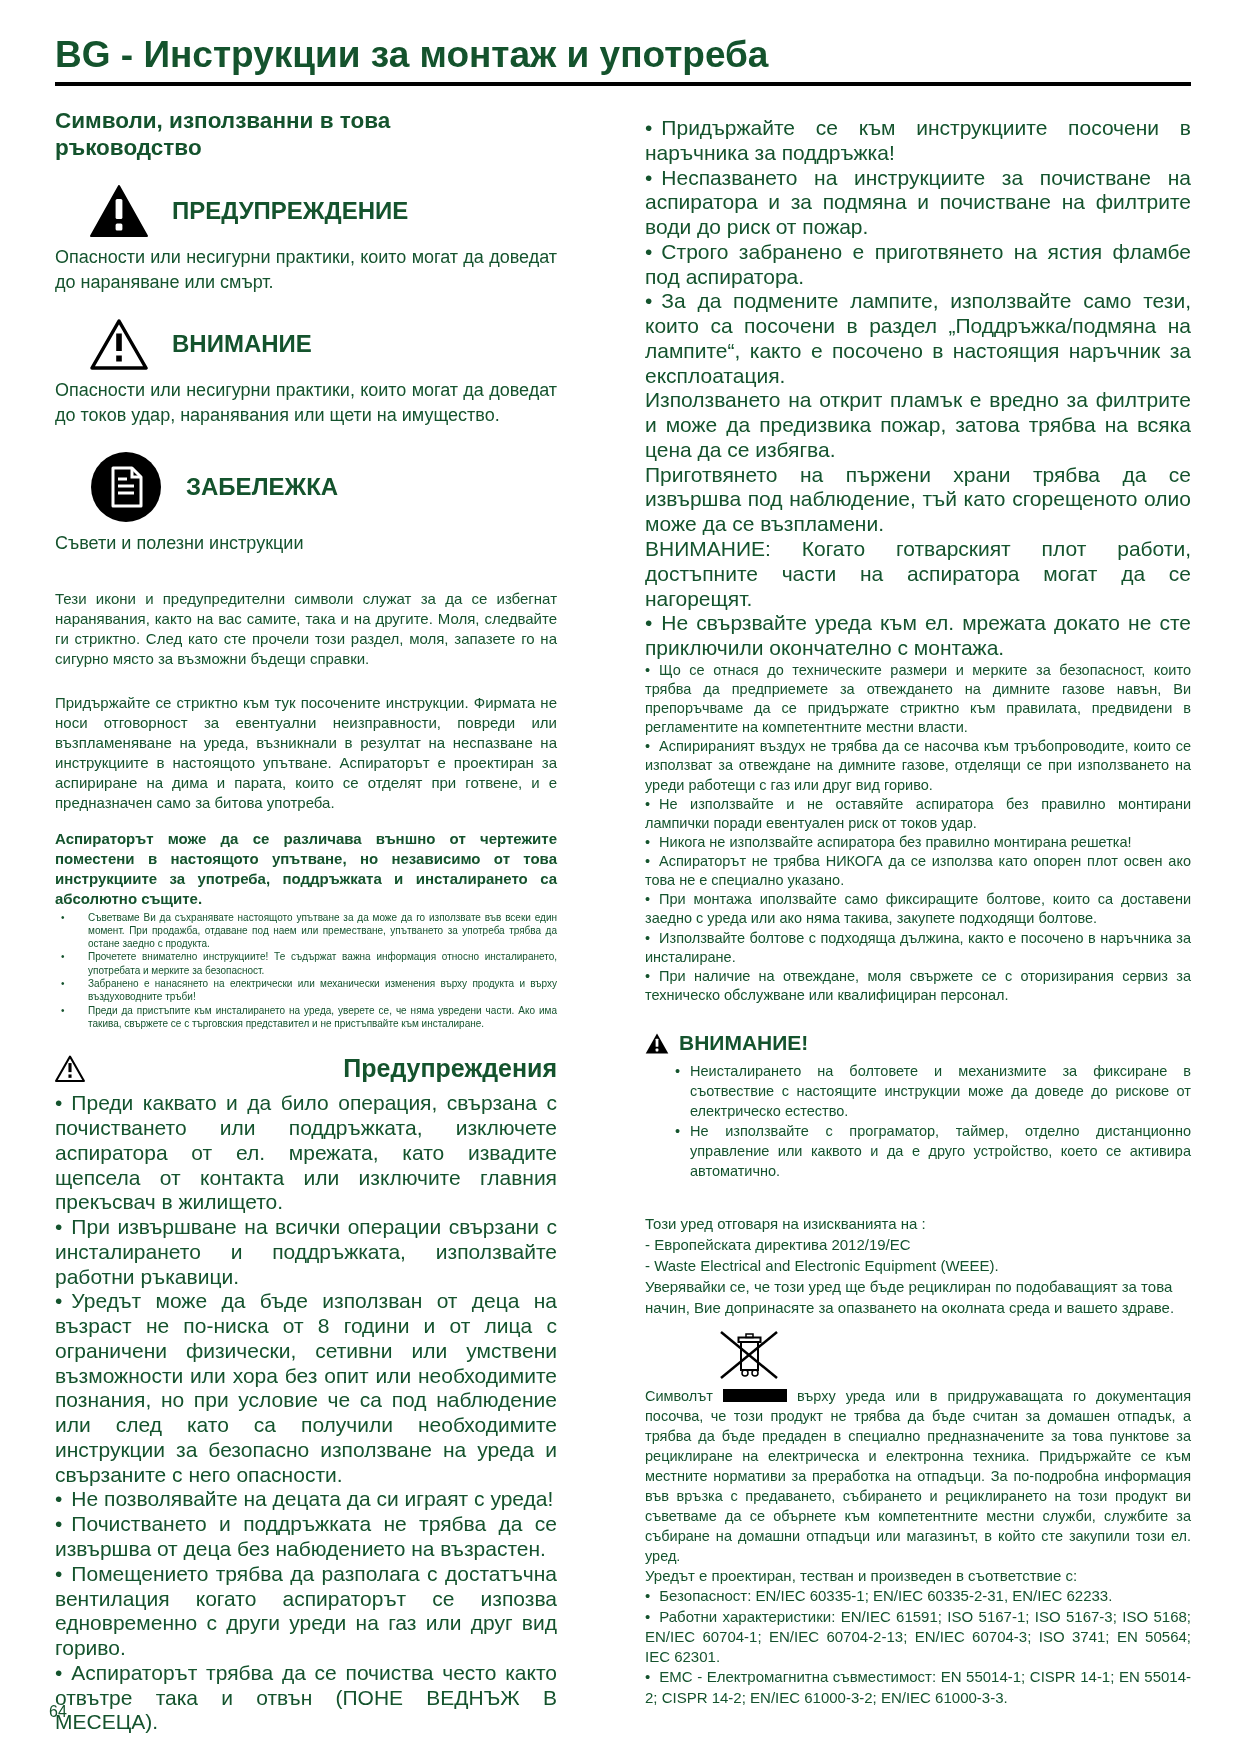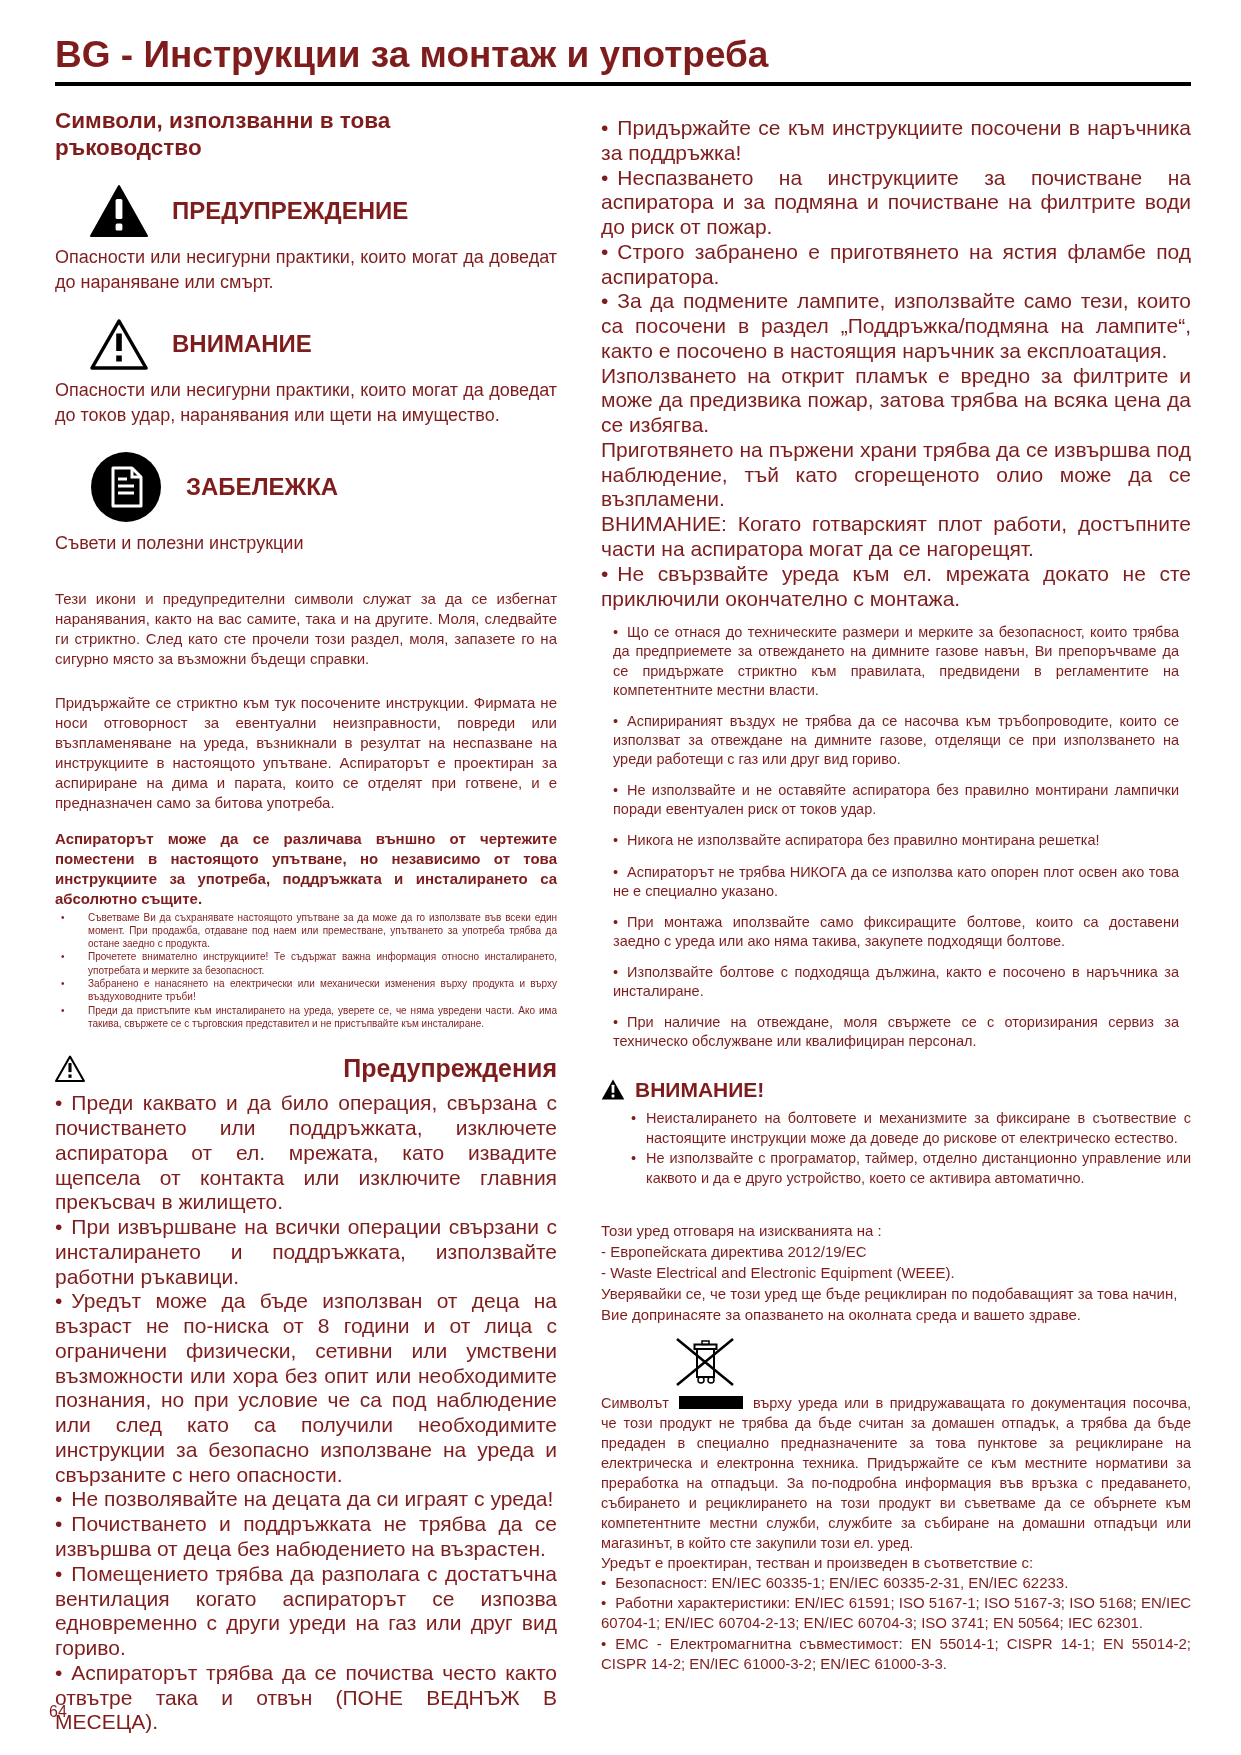"BG - Инструкции за монтаж" .page { color: #7f1d1d -> #14532d }
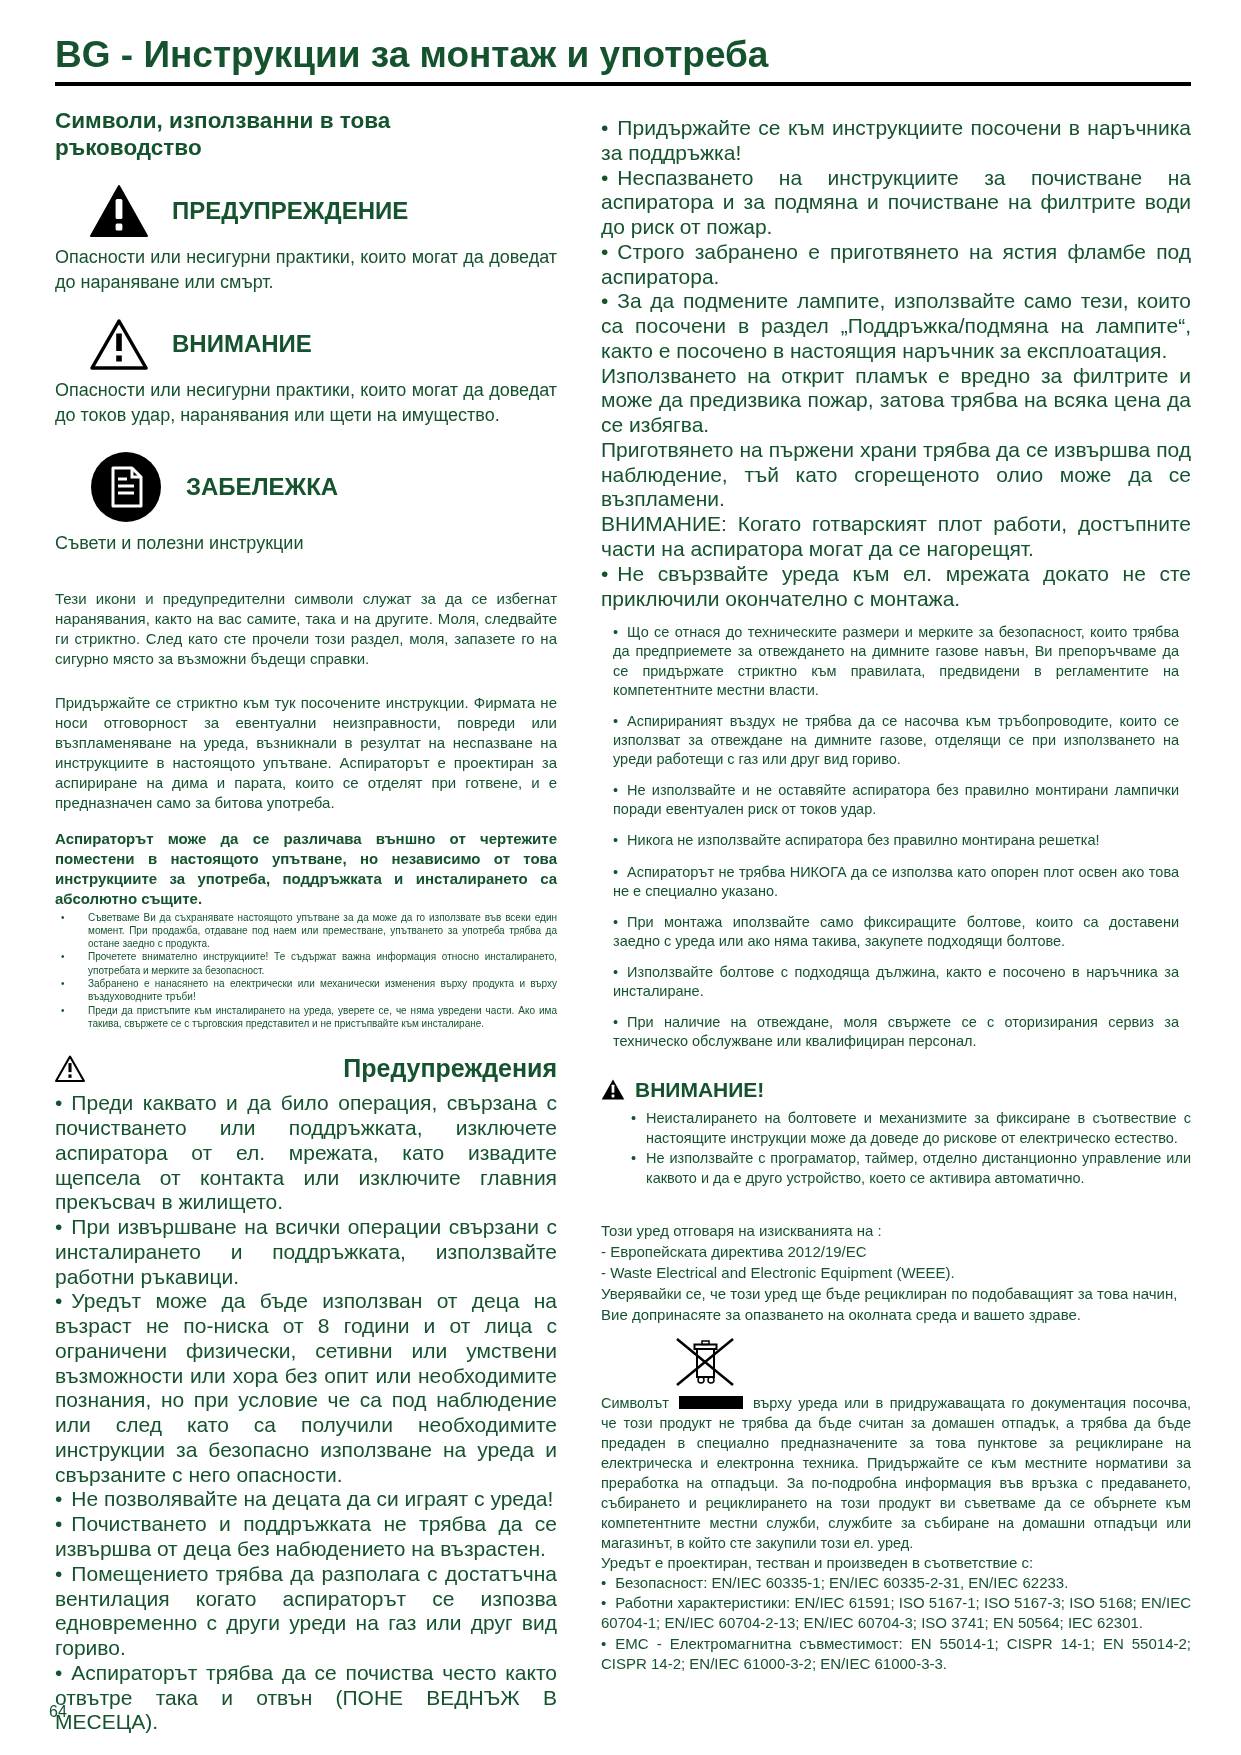"Символи, използванни в това ръководство" .cols { gap: 44px -> 88px }
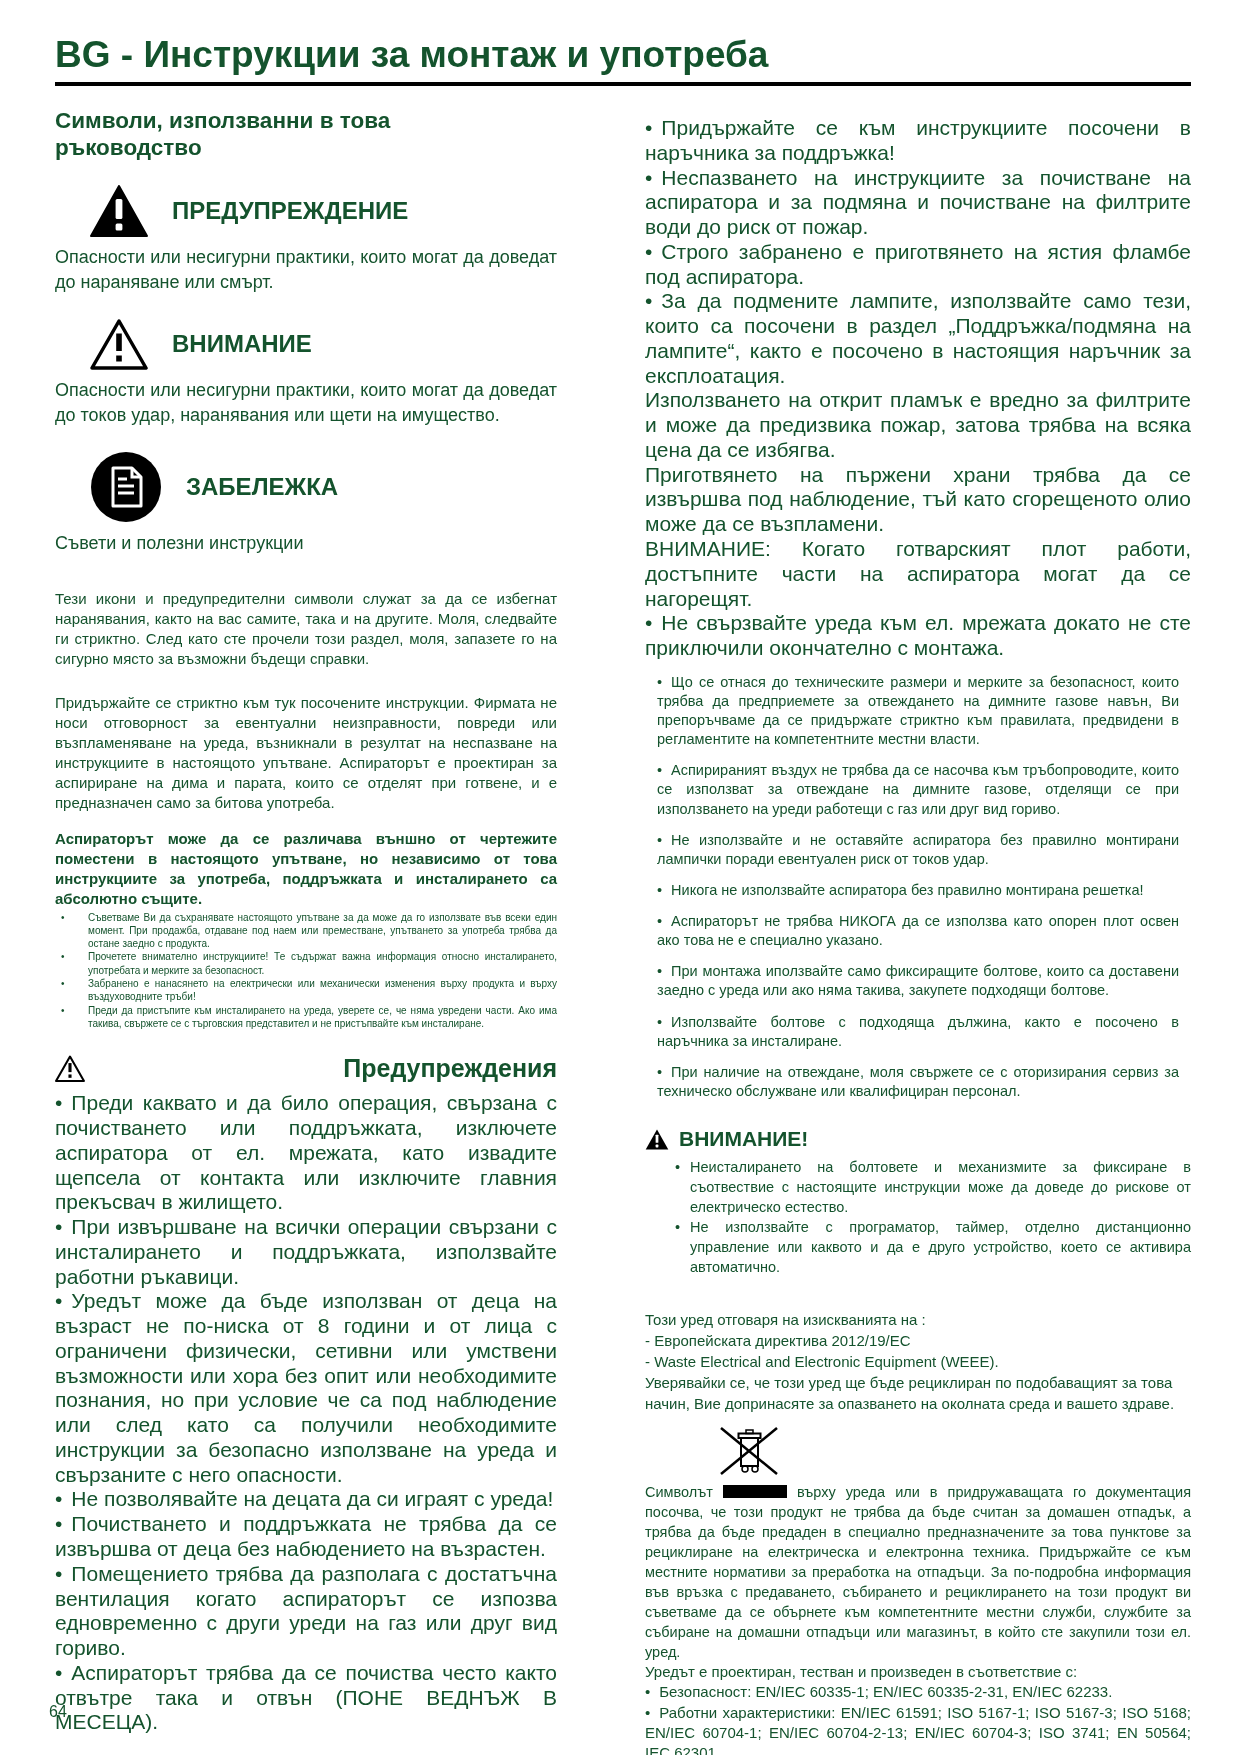"Що се отнася до техническите" .body-xs { margin: 12px -> 0 }
